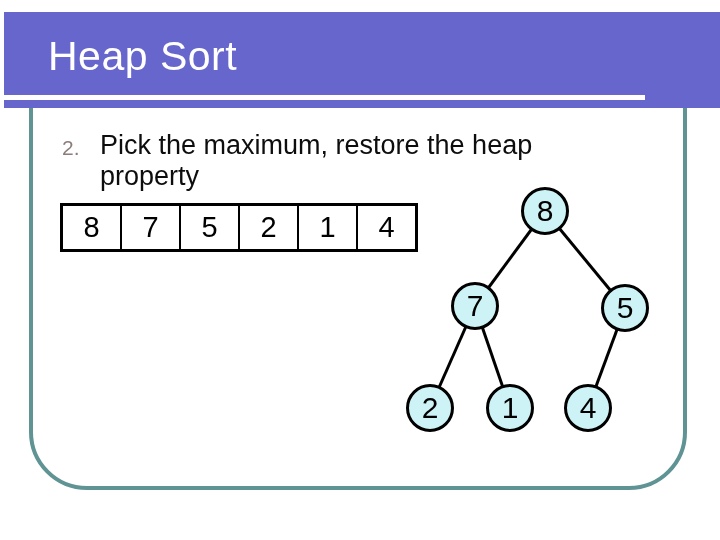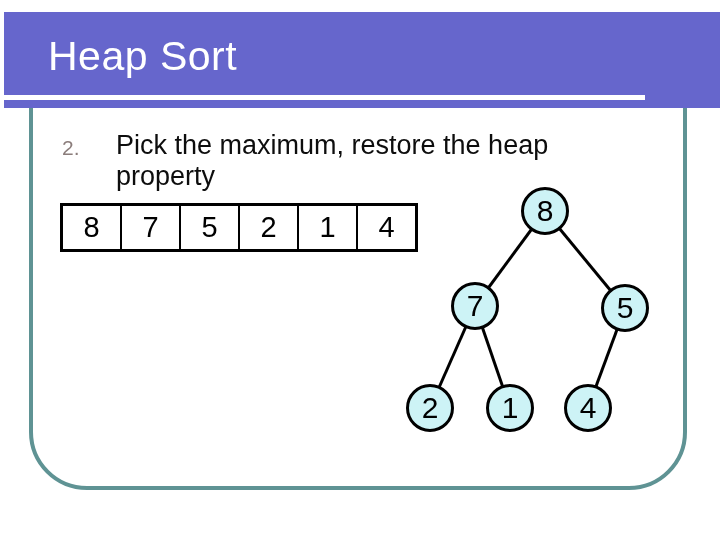"Pick the maximum, restore the" .bullet-text { margin-left: 16px -> none }
